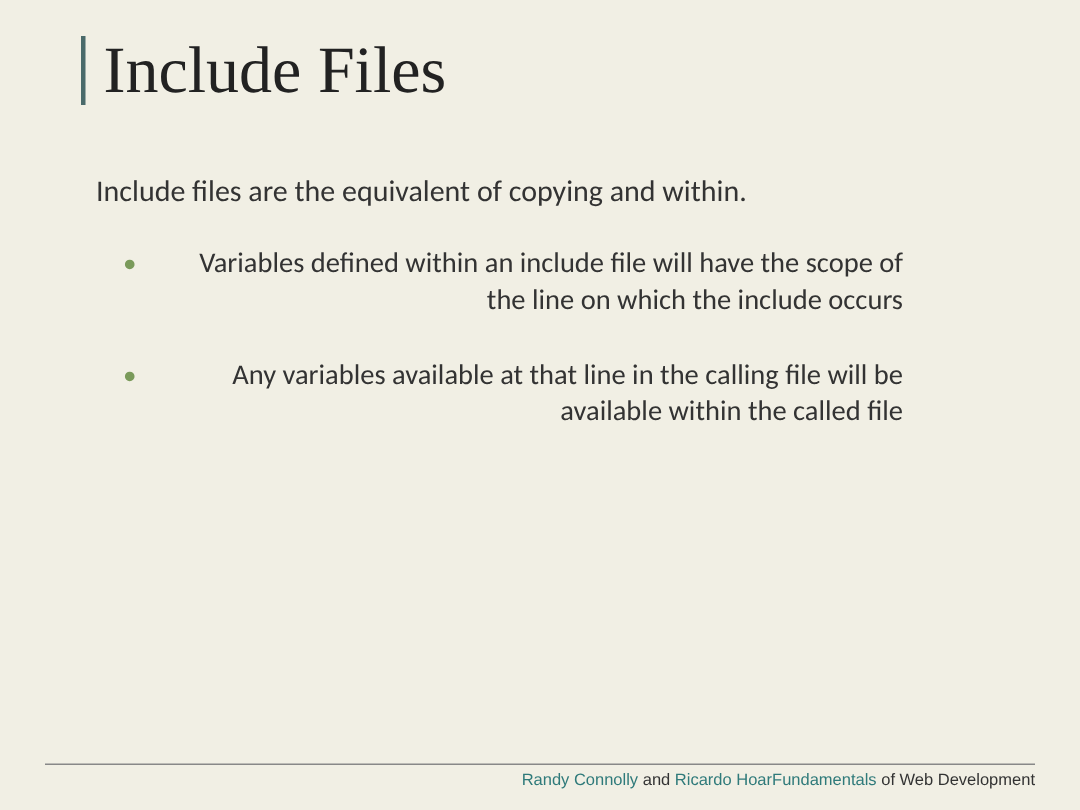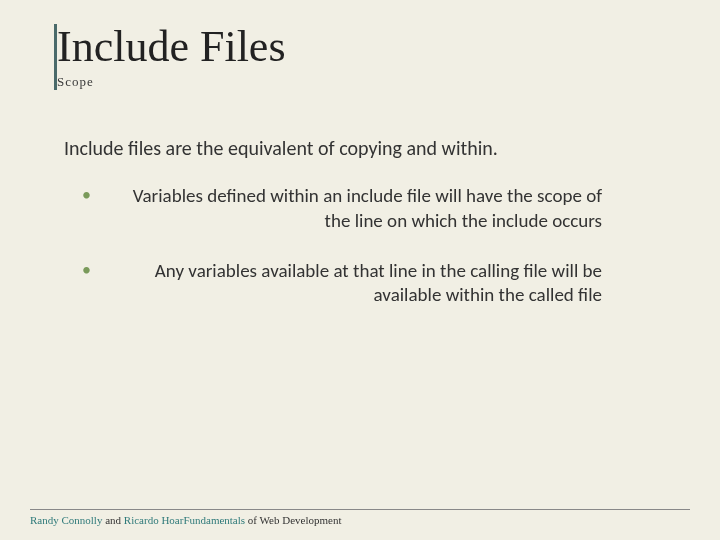"Include Files" .title-block { padding-left: none -> 12px }
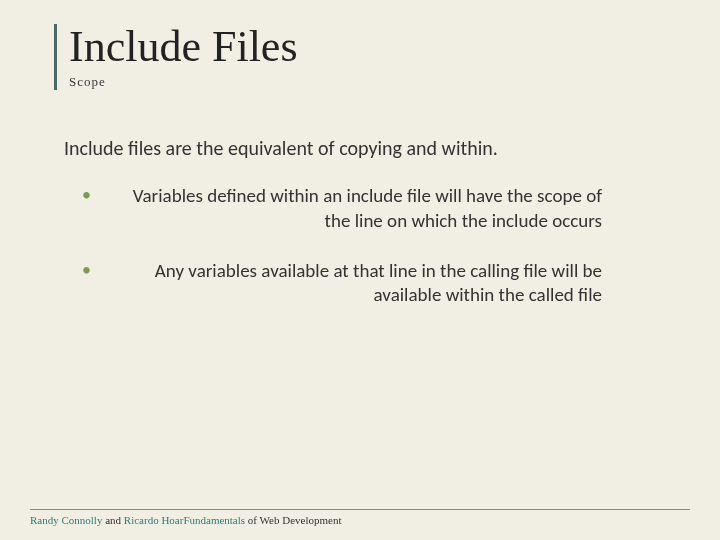"Scope" div.subtitle { html: <div>Scope</div> -> none }
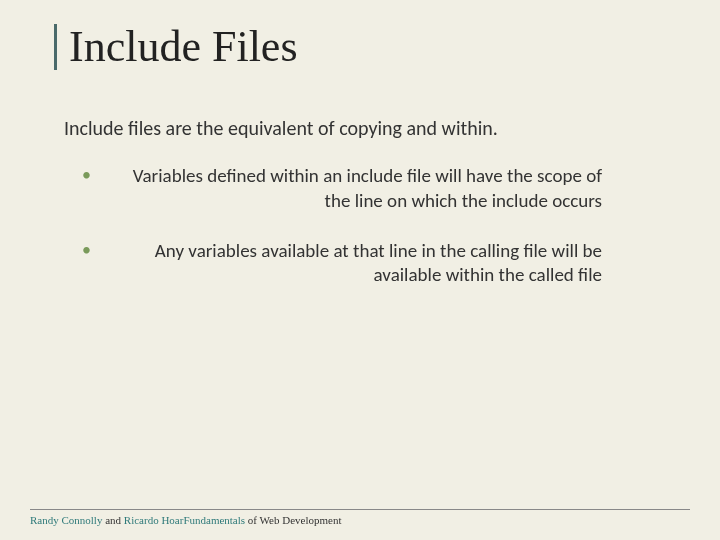"Randy Connolly and Ricardo Hoar" .footer-row { font-family: Liberation Serif, serif -> Liberation Sans, sans-serif; justify-content: flex-start -> flex-end; margin-left: none -> 12px }
